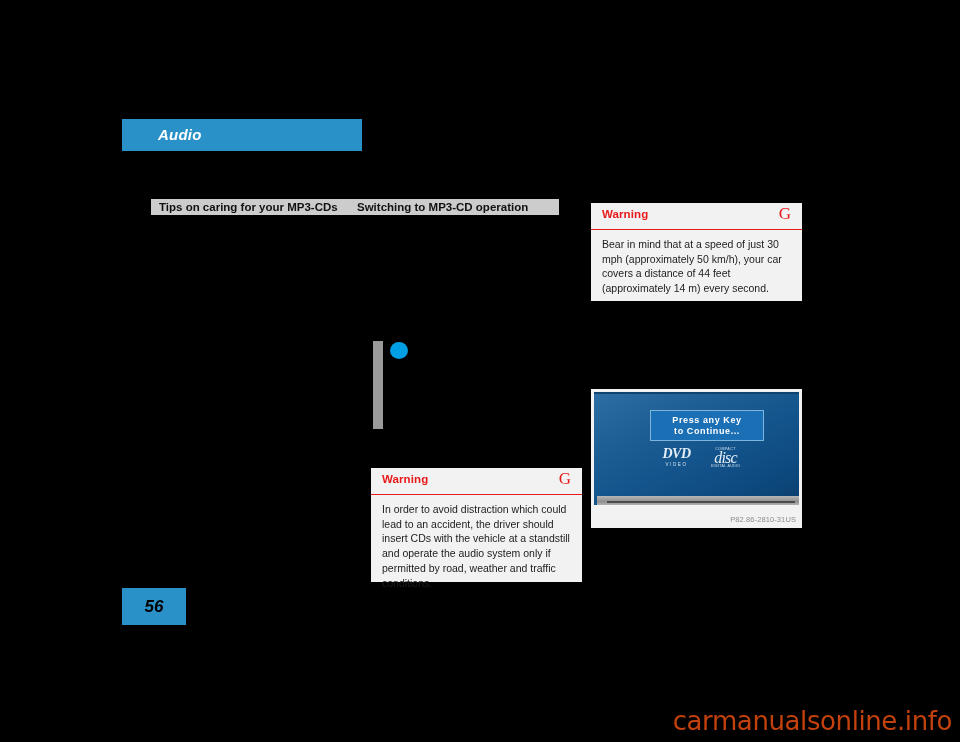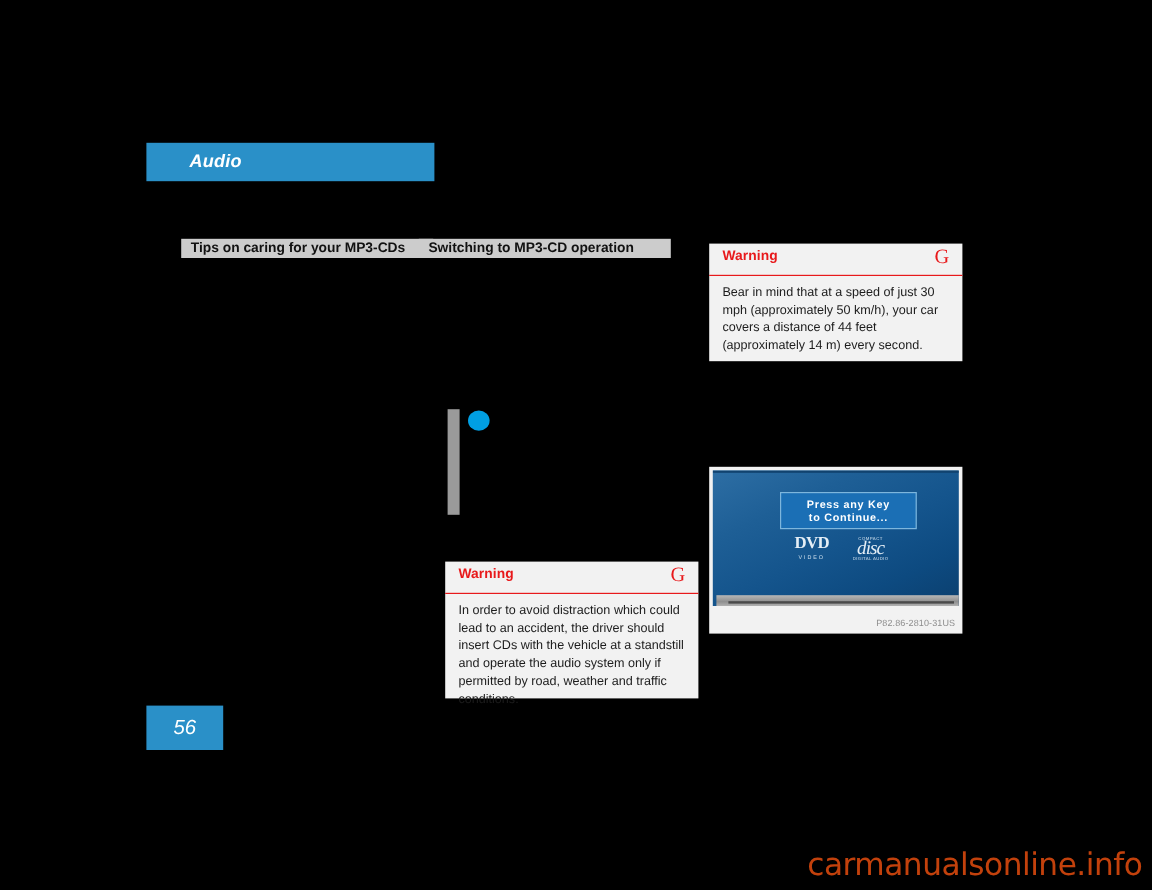"DVD" .logo-dvd .dvd-word { font-style: none -> italic }
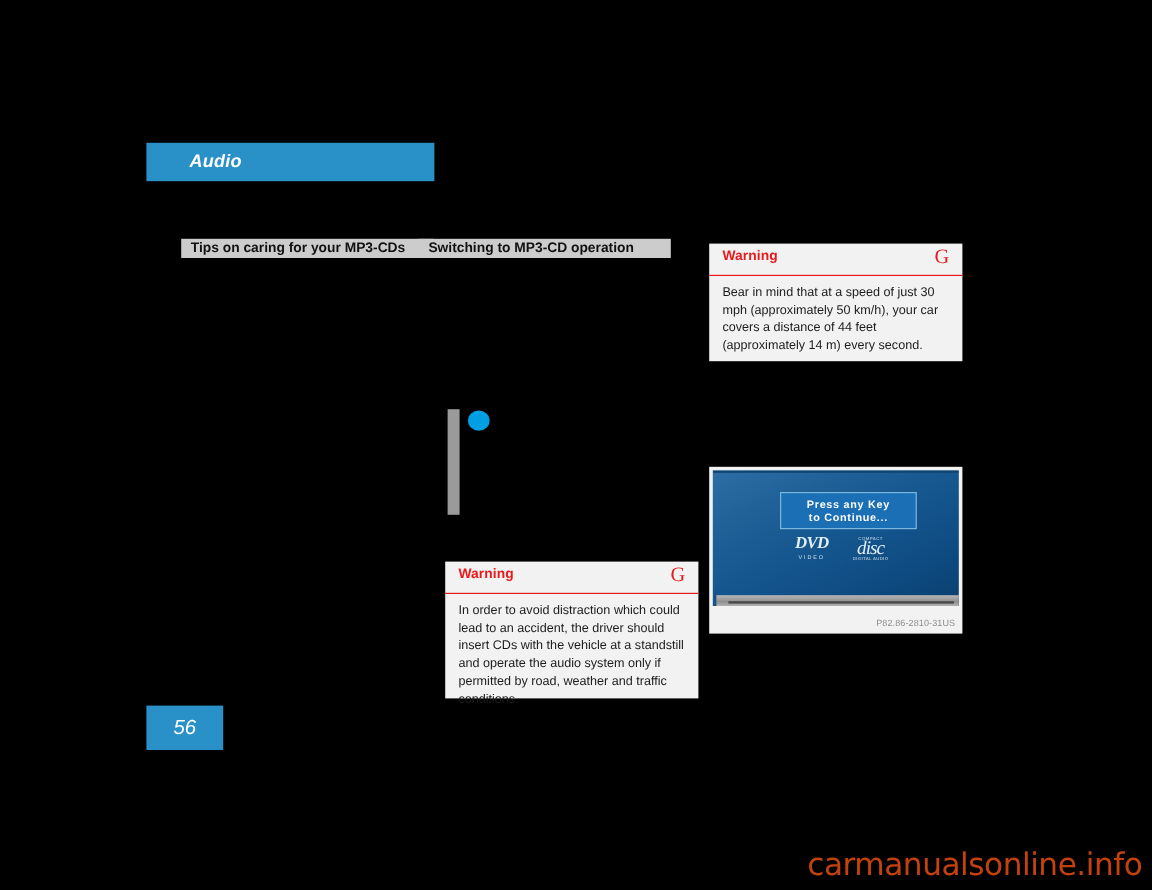"56" .page-number { color: #ffffff -> #000000; font-weight: normal -> bold }
